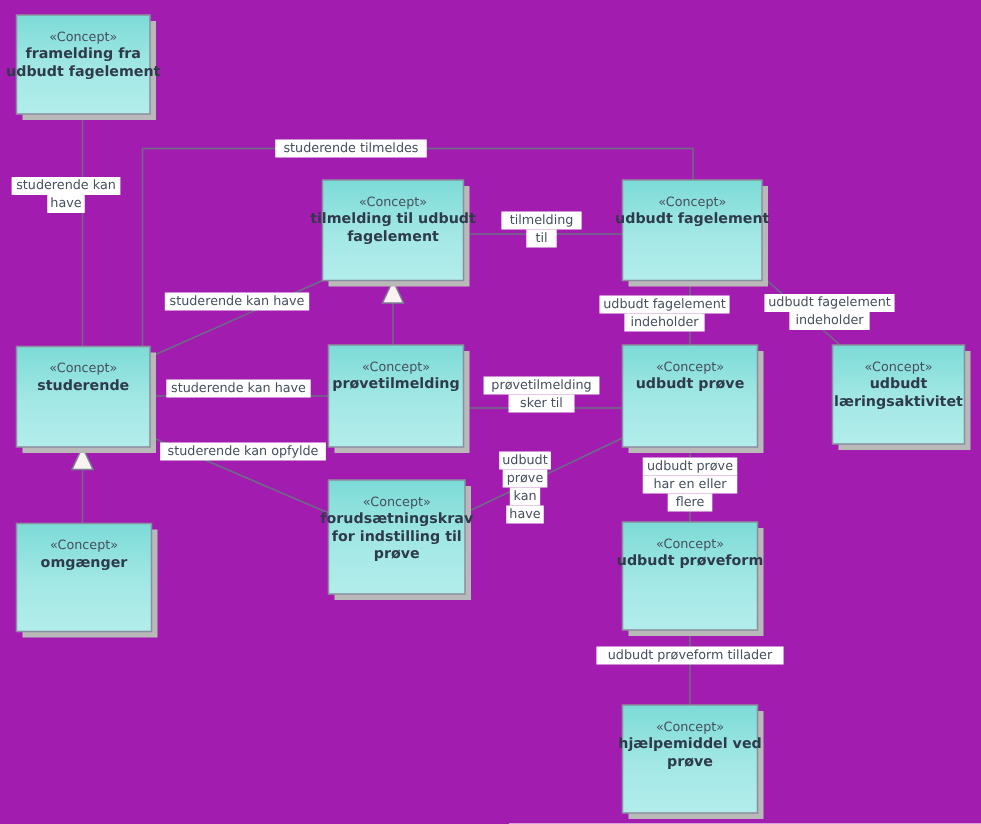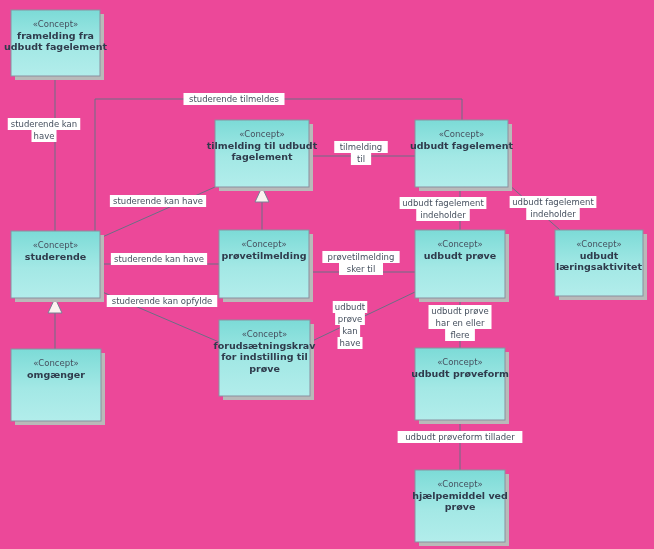"«Concept»" #diagram-root { background: #ec4899 -> #a21caf }
